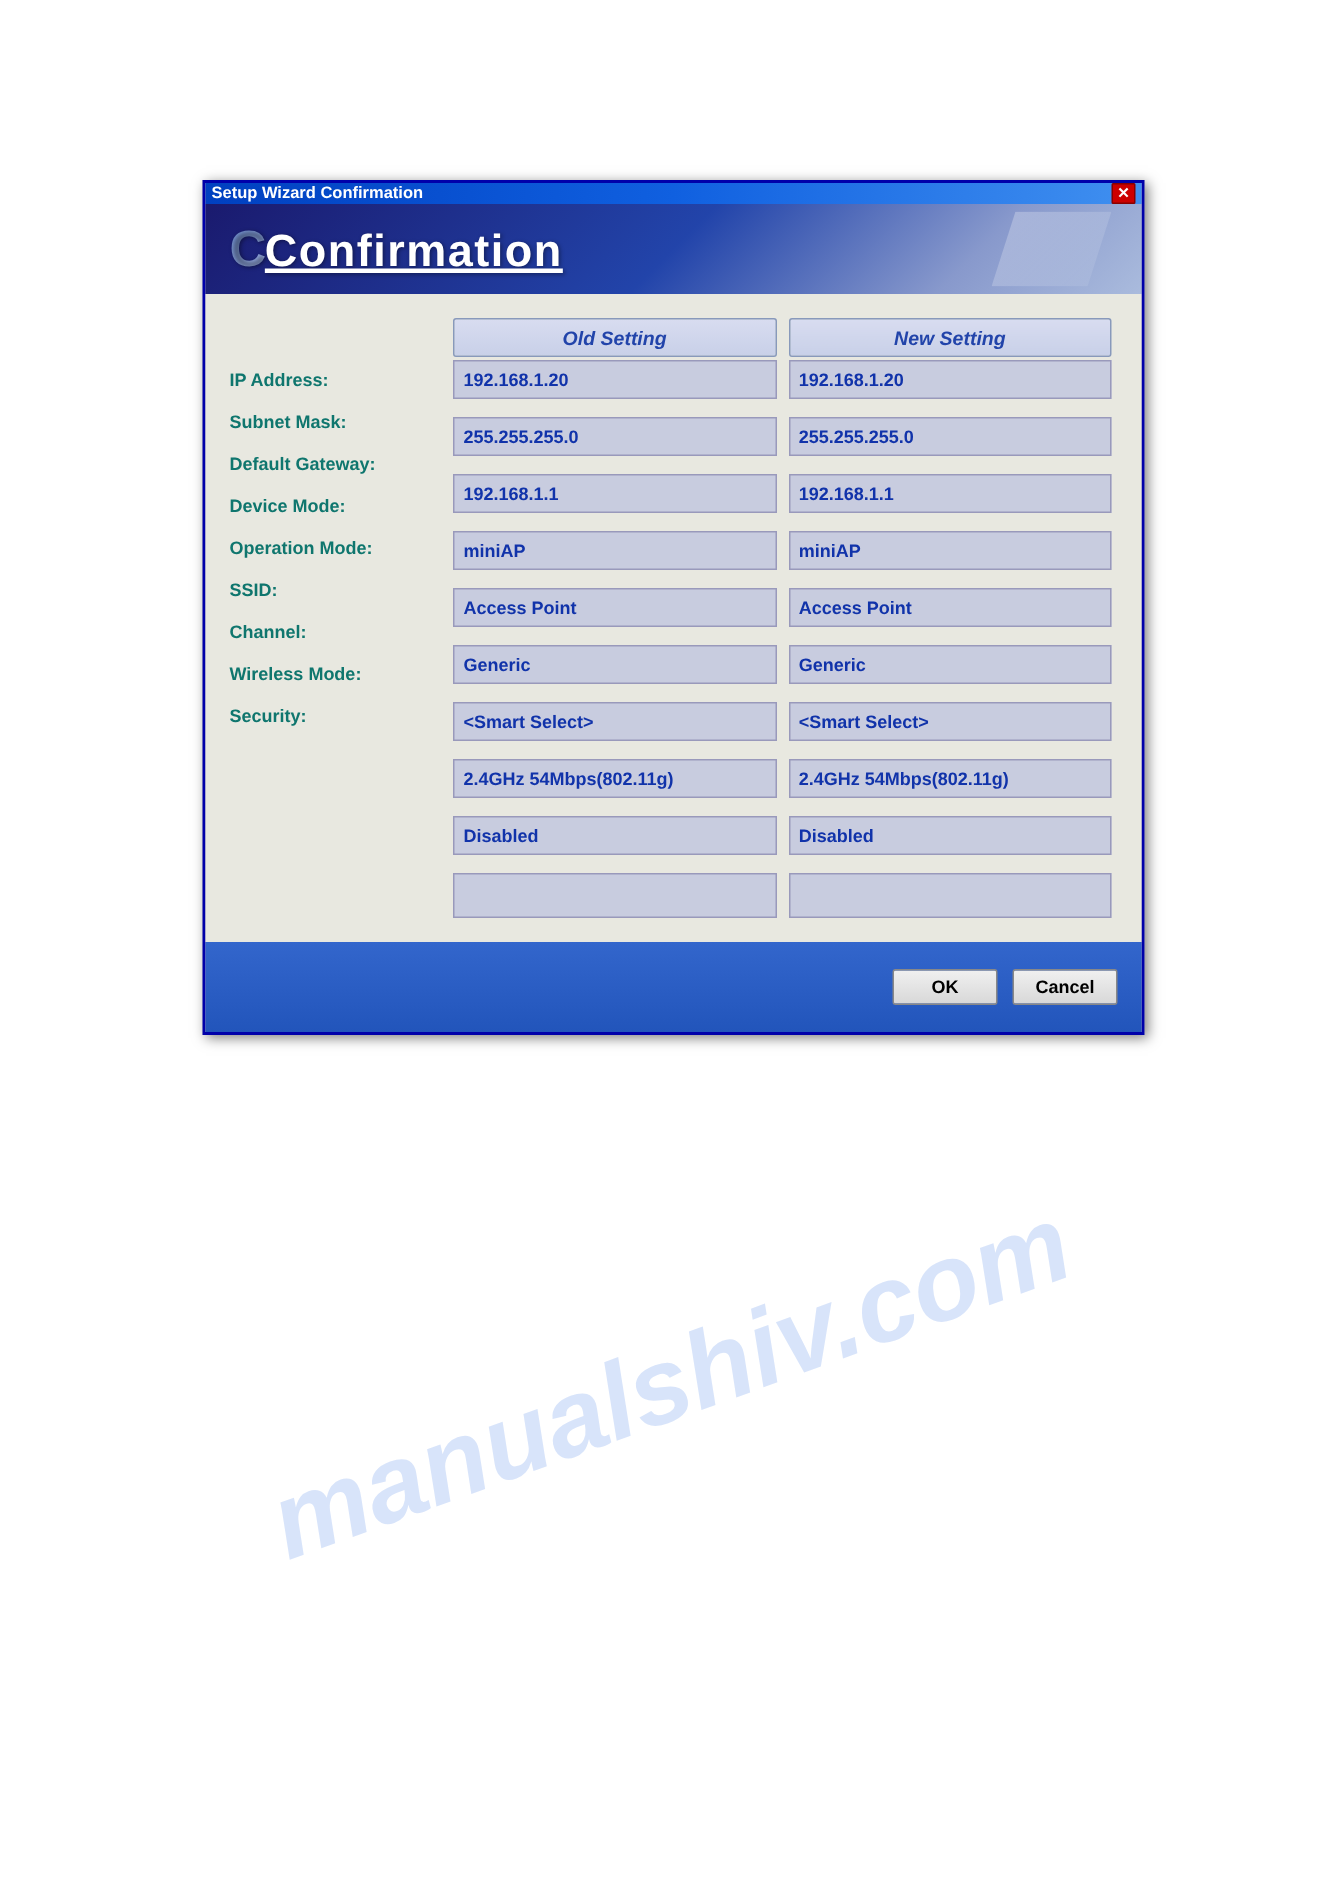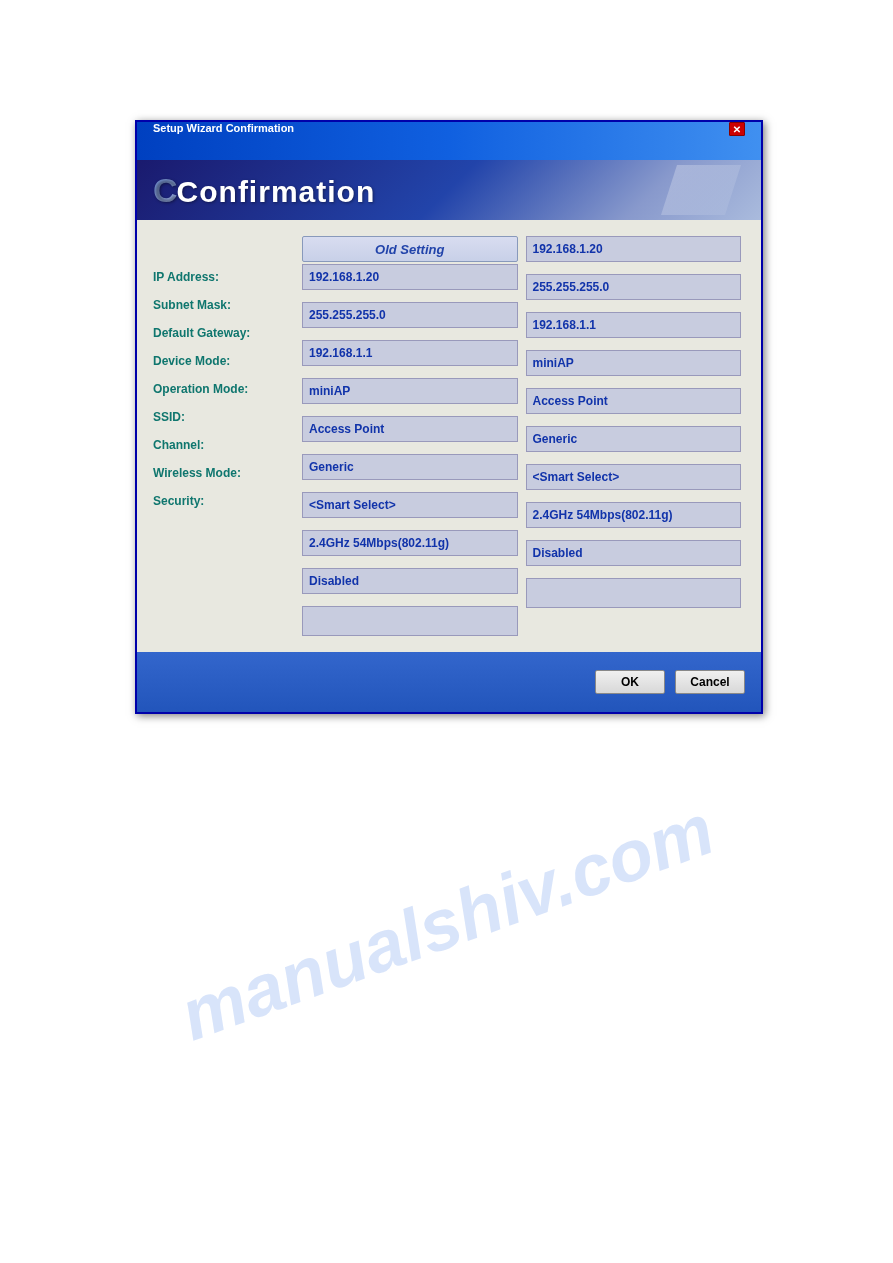"Setup Wizard Confirmation" .title-bar { align-items: none -> center; height: 38px -> 14px; padding: 0 16px -> 0 4px }
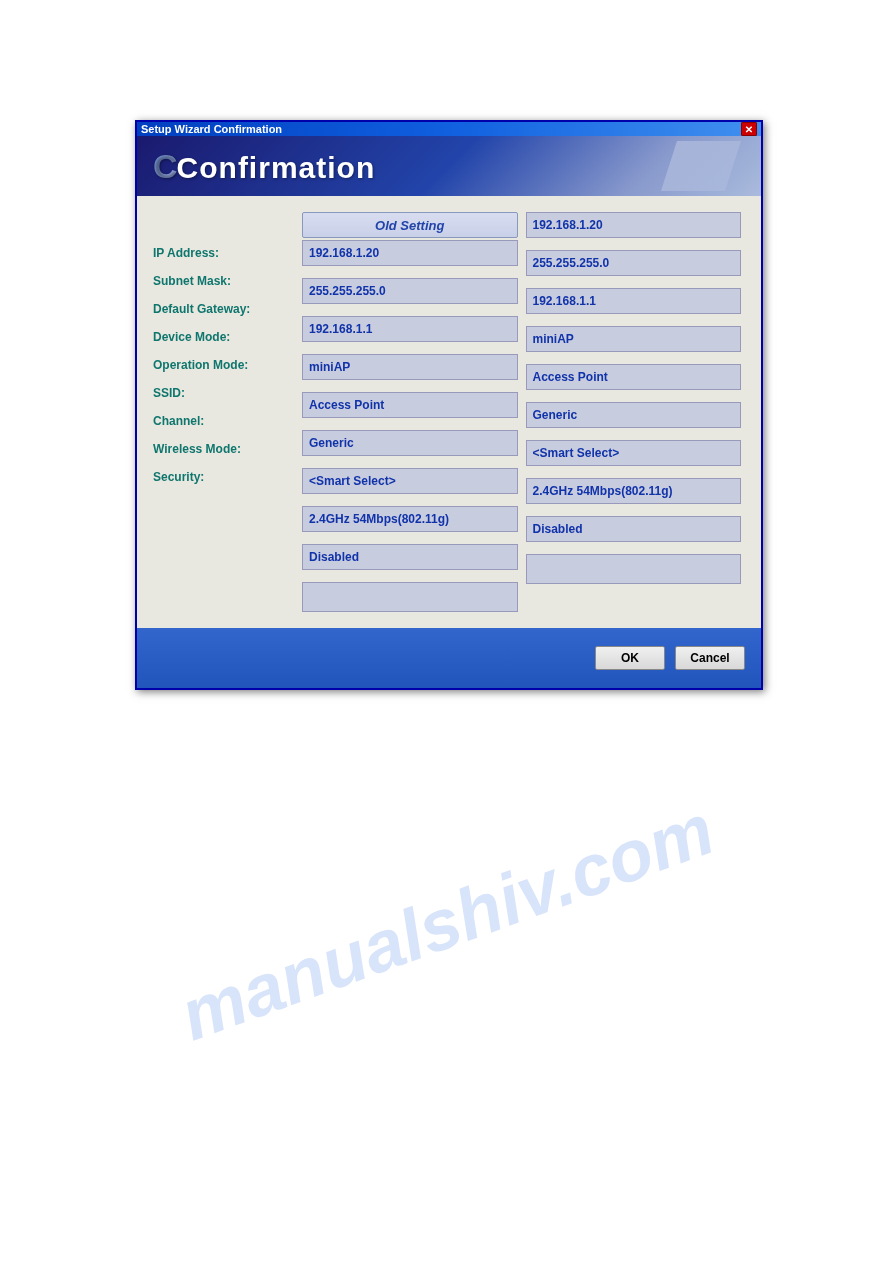"Confirmation" span { text-decoration: none -> underline }
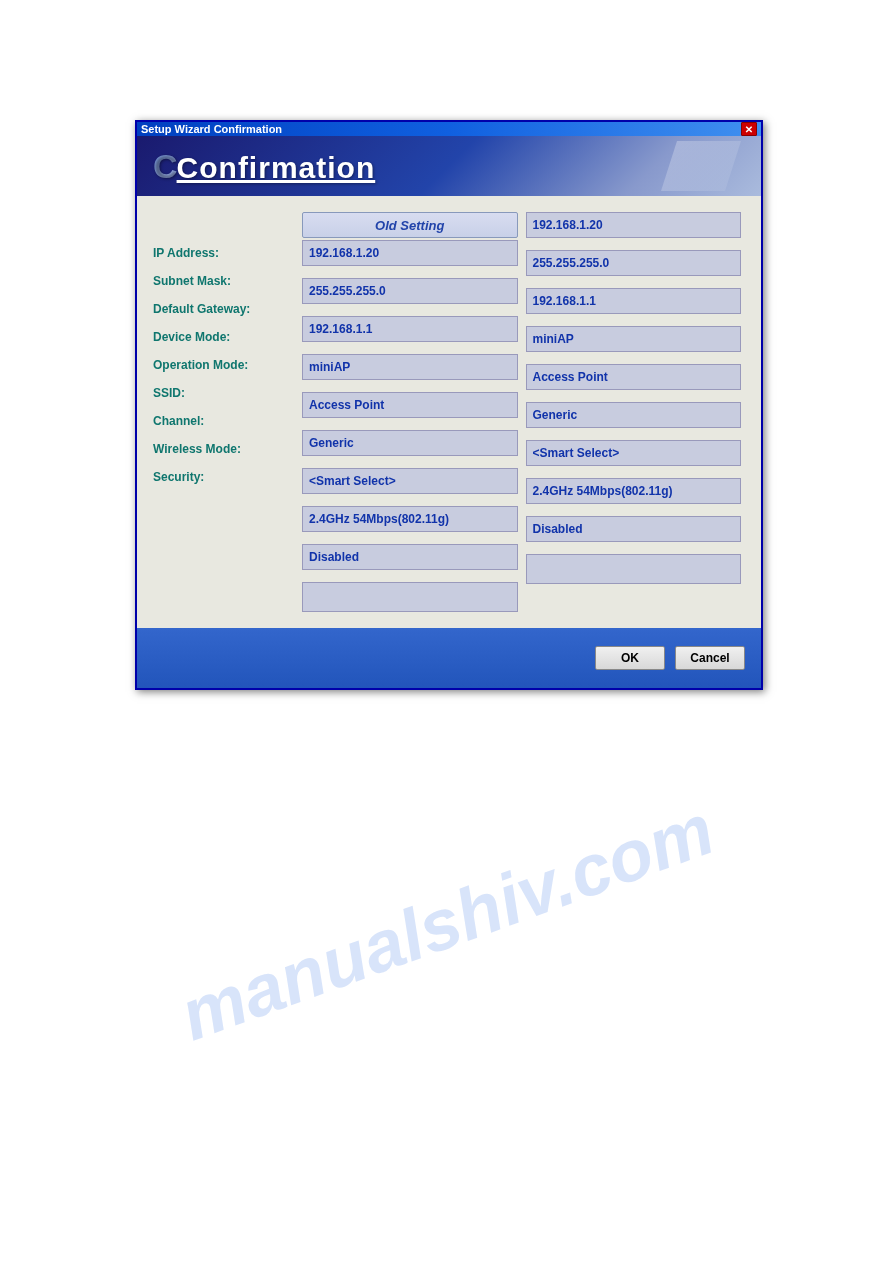"New Setting" div.col-header { html: none -> <div>New Setting</div> }
